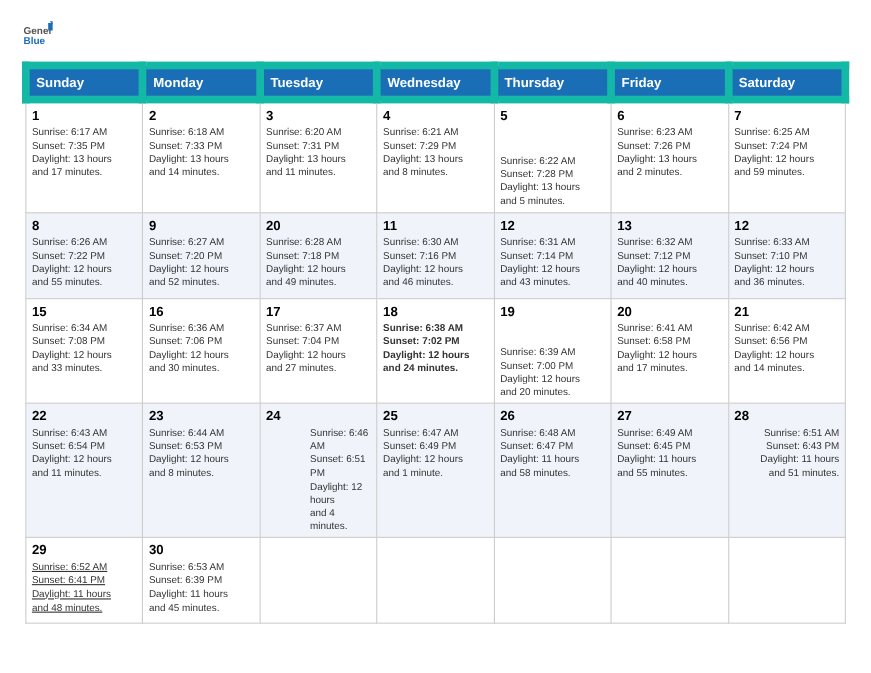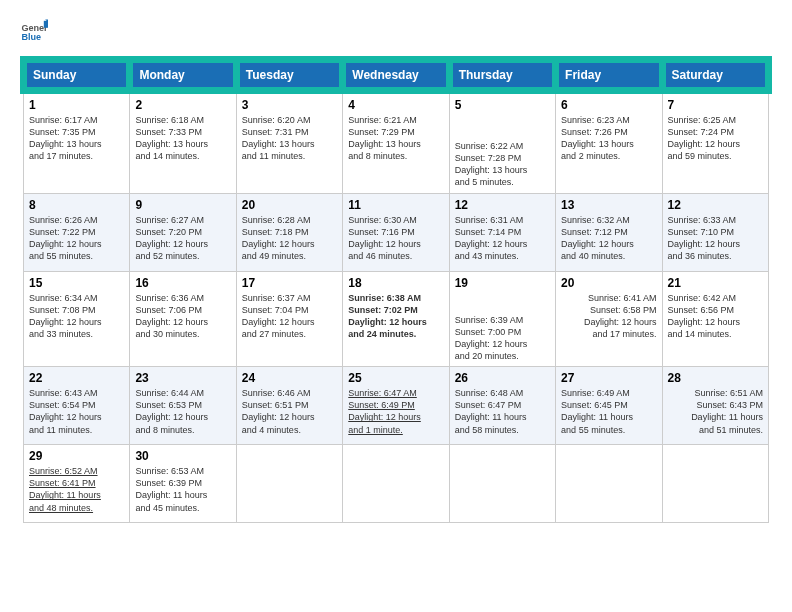"Sunrise: 6:41 AM" div.day-info { text-align: right -> none }
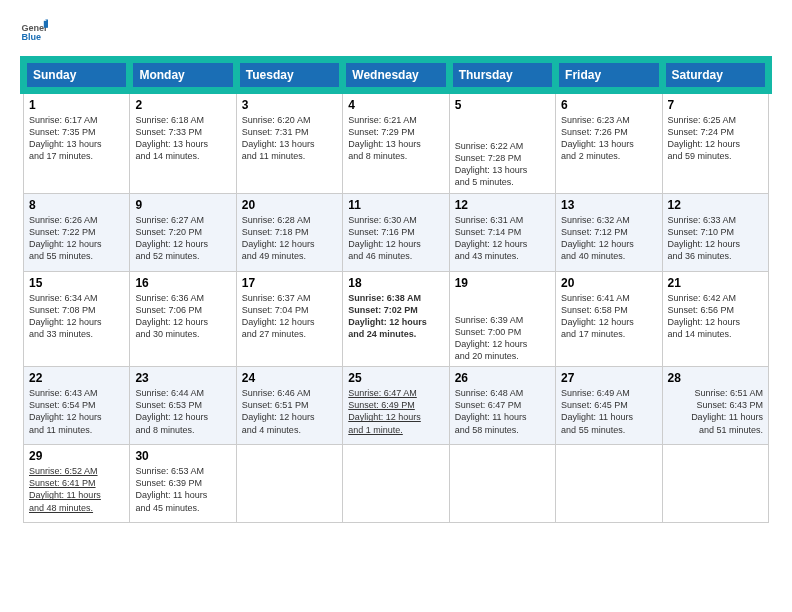"Sunrise: 6:46 AM" div.day-info { margin-left: none -> 40px }
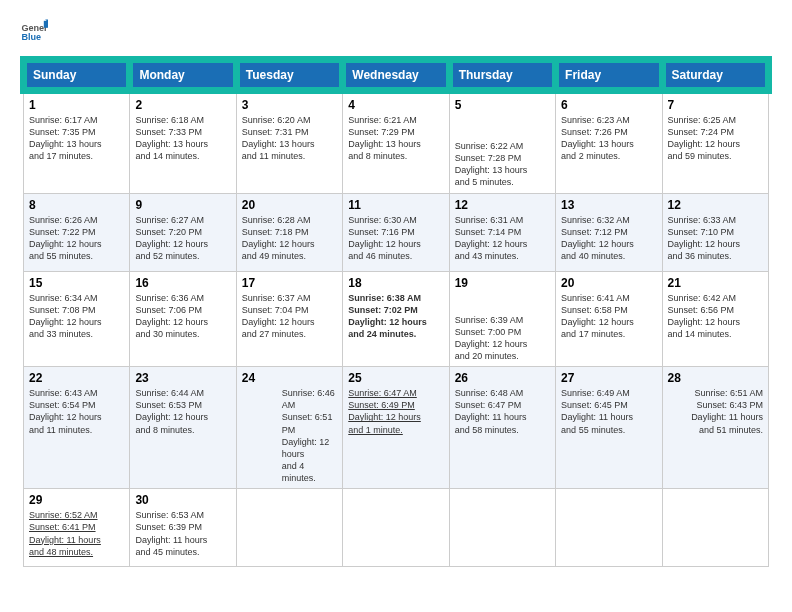"Sunrise: 6:47 AM" div.day-info { text-decoration: underline -> none }
